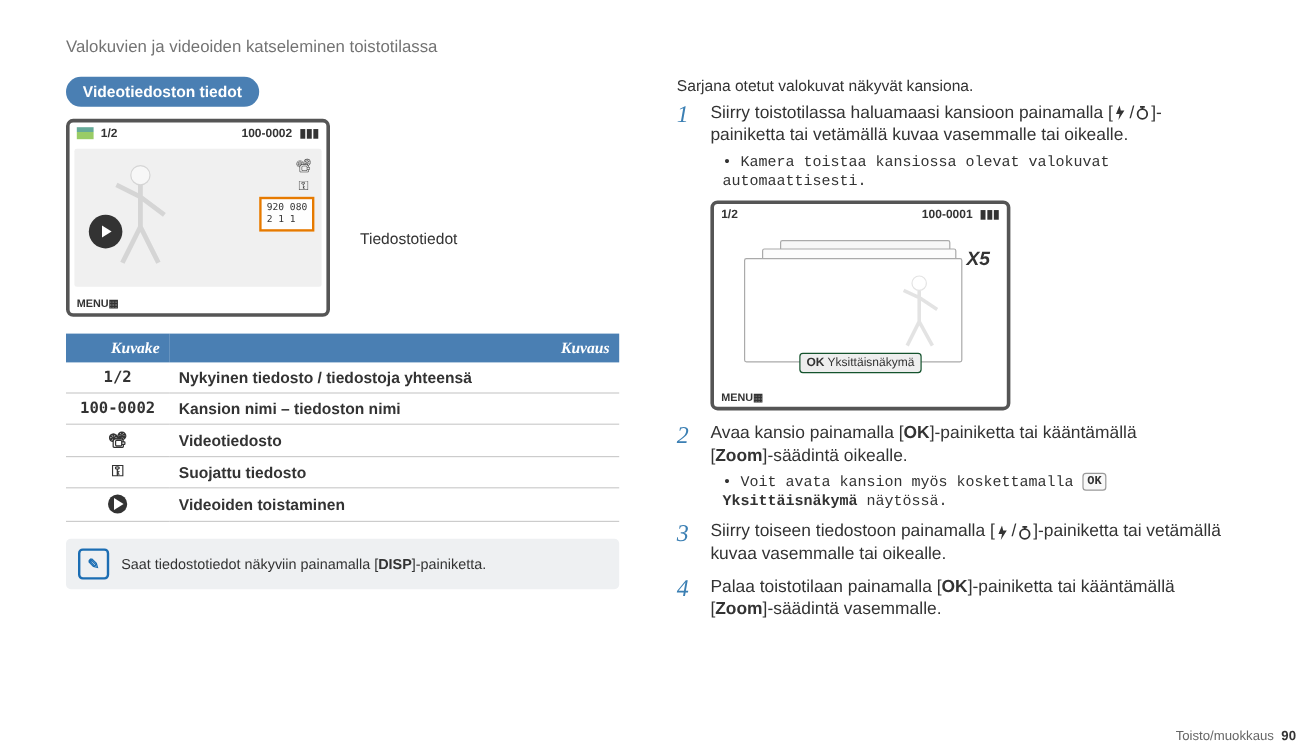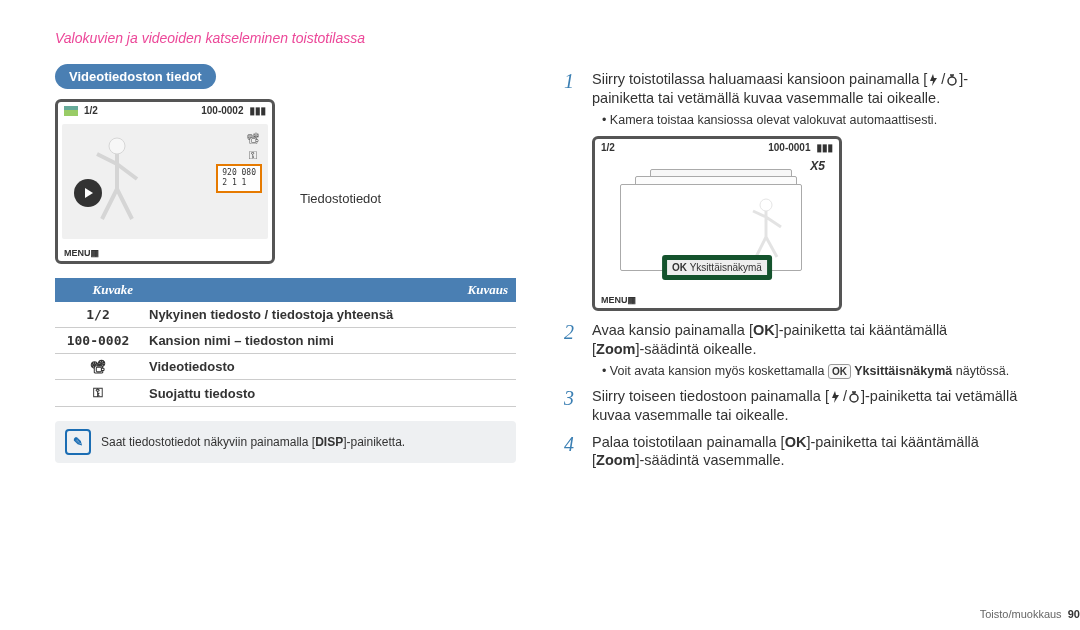"Valokuvien ja videoiden katseleminen" .breadcrumb { color: #ec4899 -> #737373; font-style: italic -> none }
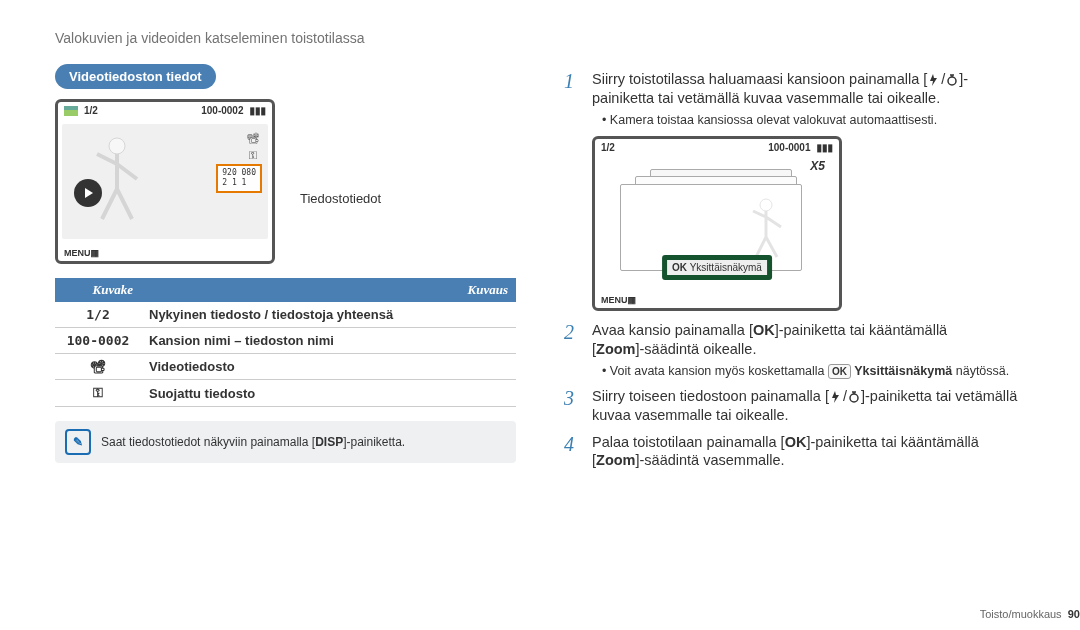"Sarjana otetut valokuvat näkyvät" div.intro-text { html: none -> <div>Sarjana otetut valokuvat näkyvät kansiona.</div> }
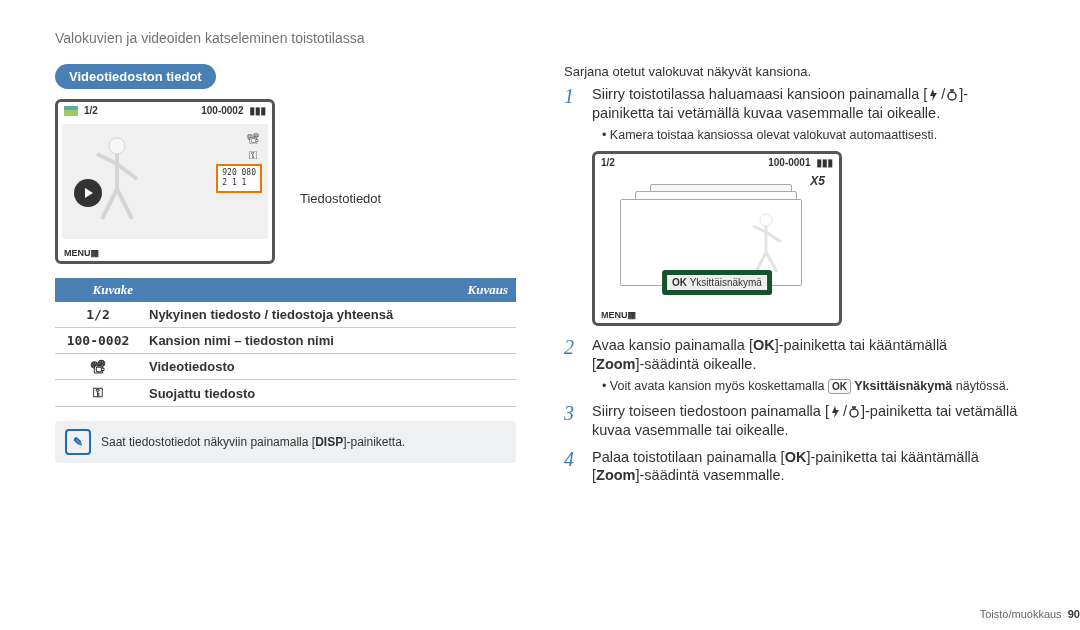"Kamera toistaa kansiossa olevat" .bullet { font-family: none -> Liberation Mono, monospace }
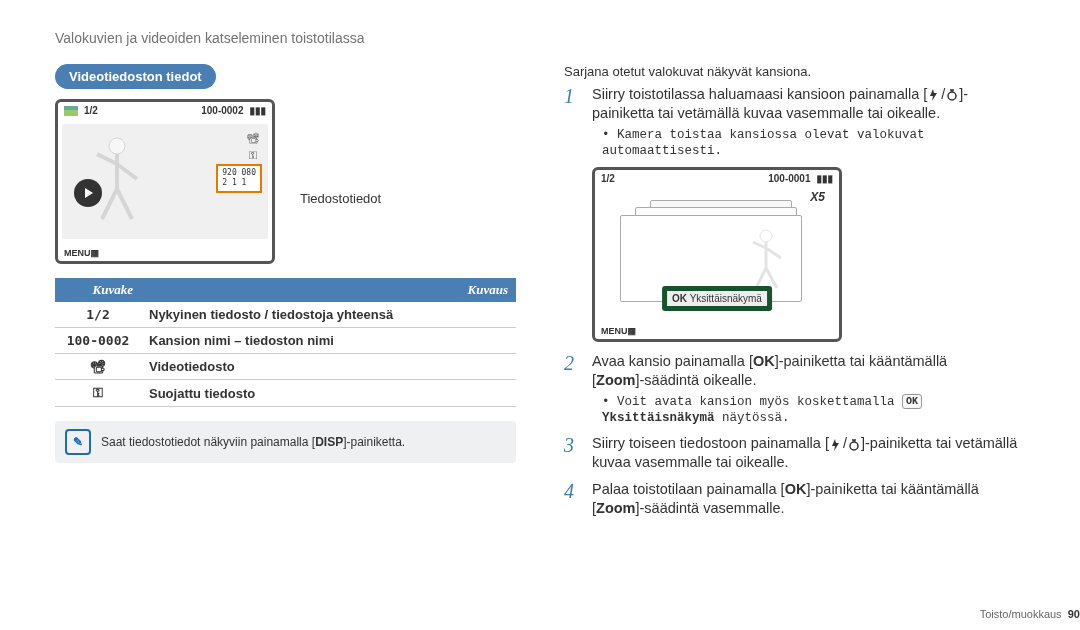"X5" .x5 { font-size: 12px -> 16px; top: 20px -> 38px }
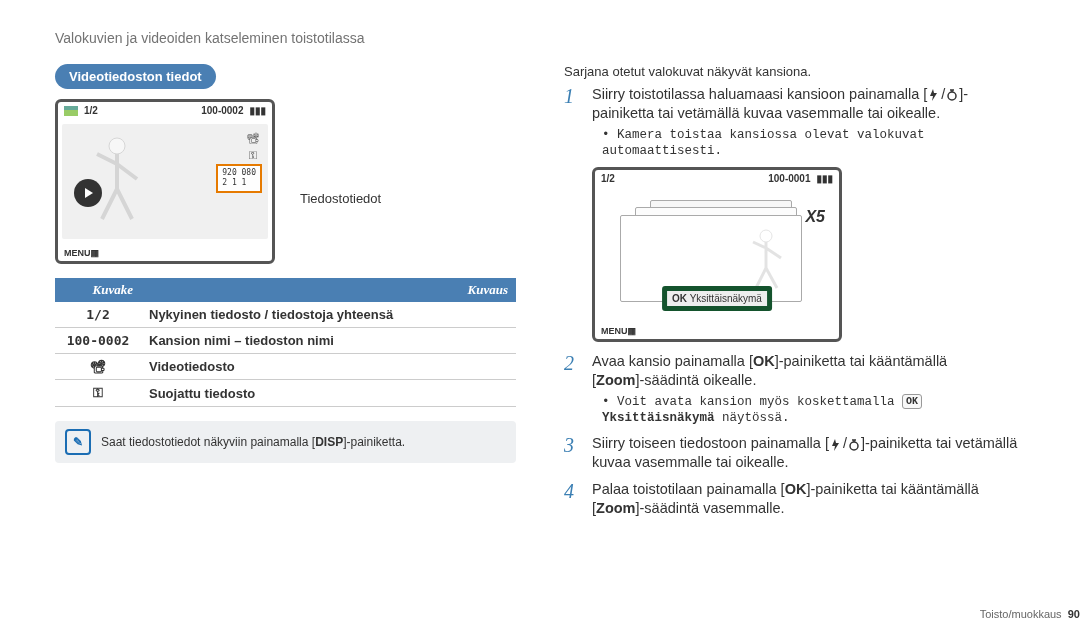"OK Yksittäisnäkymä" .ok-badge { border: 5px solid #14532d -> 1px solid #14532d }
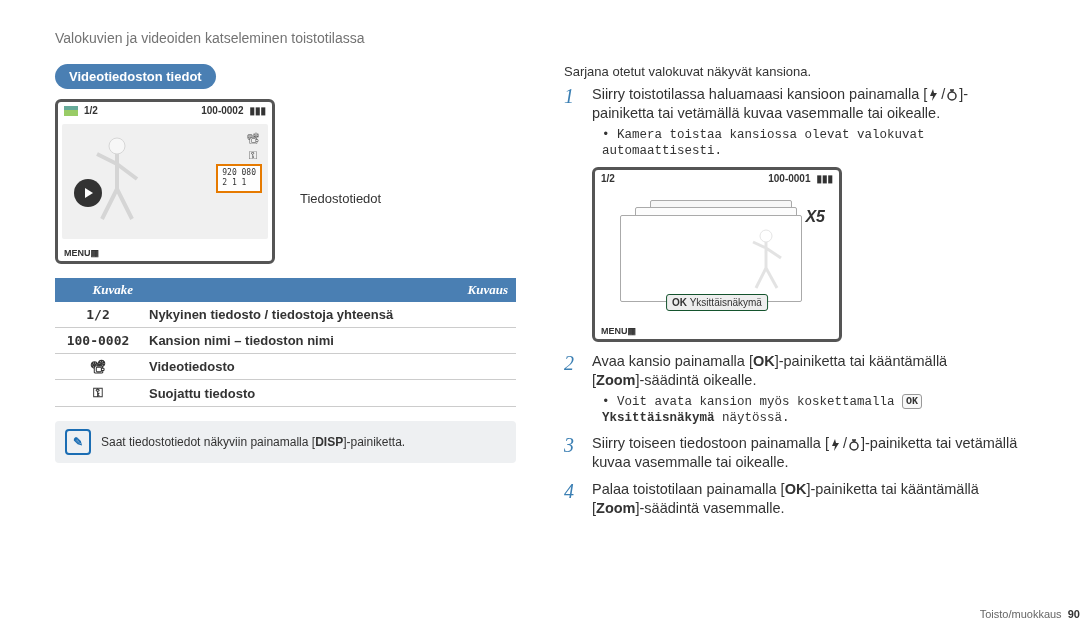"Videoiden toistaminen" tr { html: none -> <tr> <td><span></span></td> <td>Videoiden toistaminen</td> </tr> }
